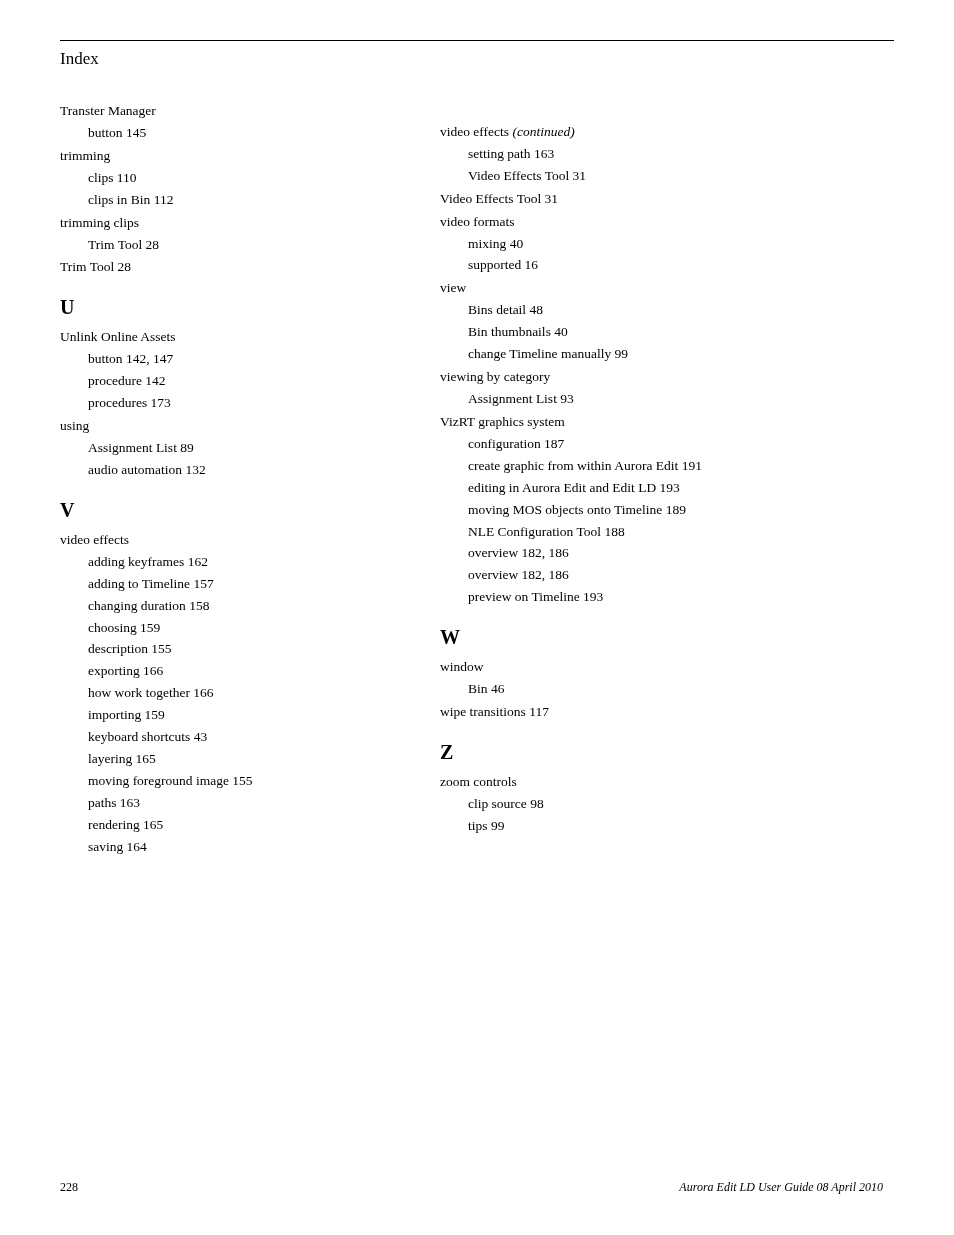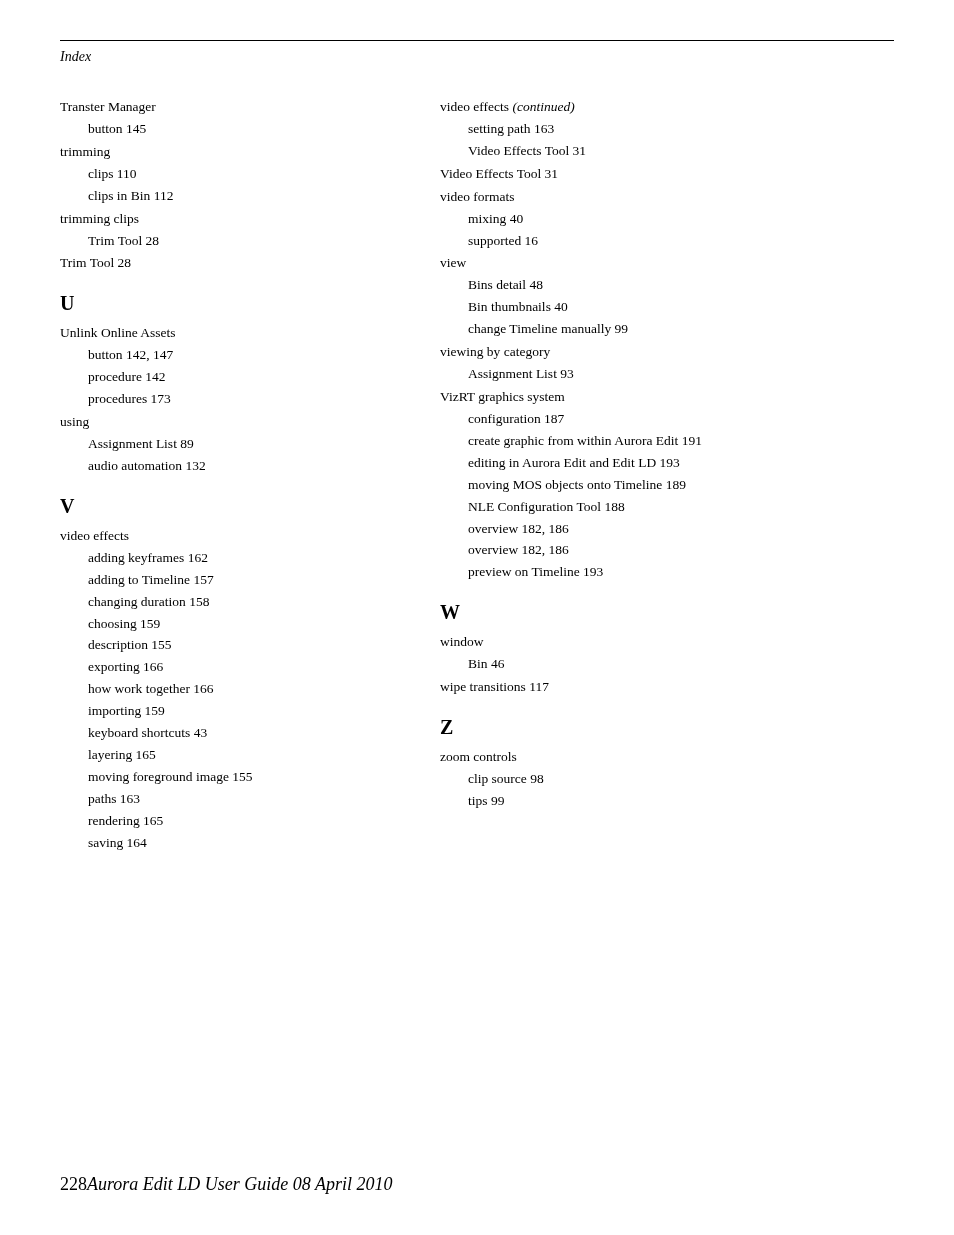"Index" .header { font-size: 14px -> 17px; font-style: italic -> none }
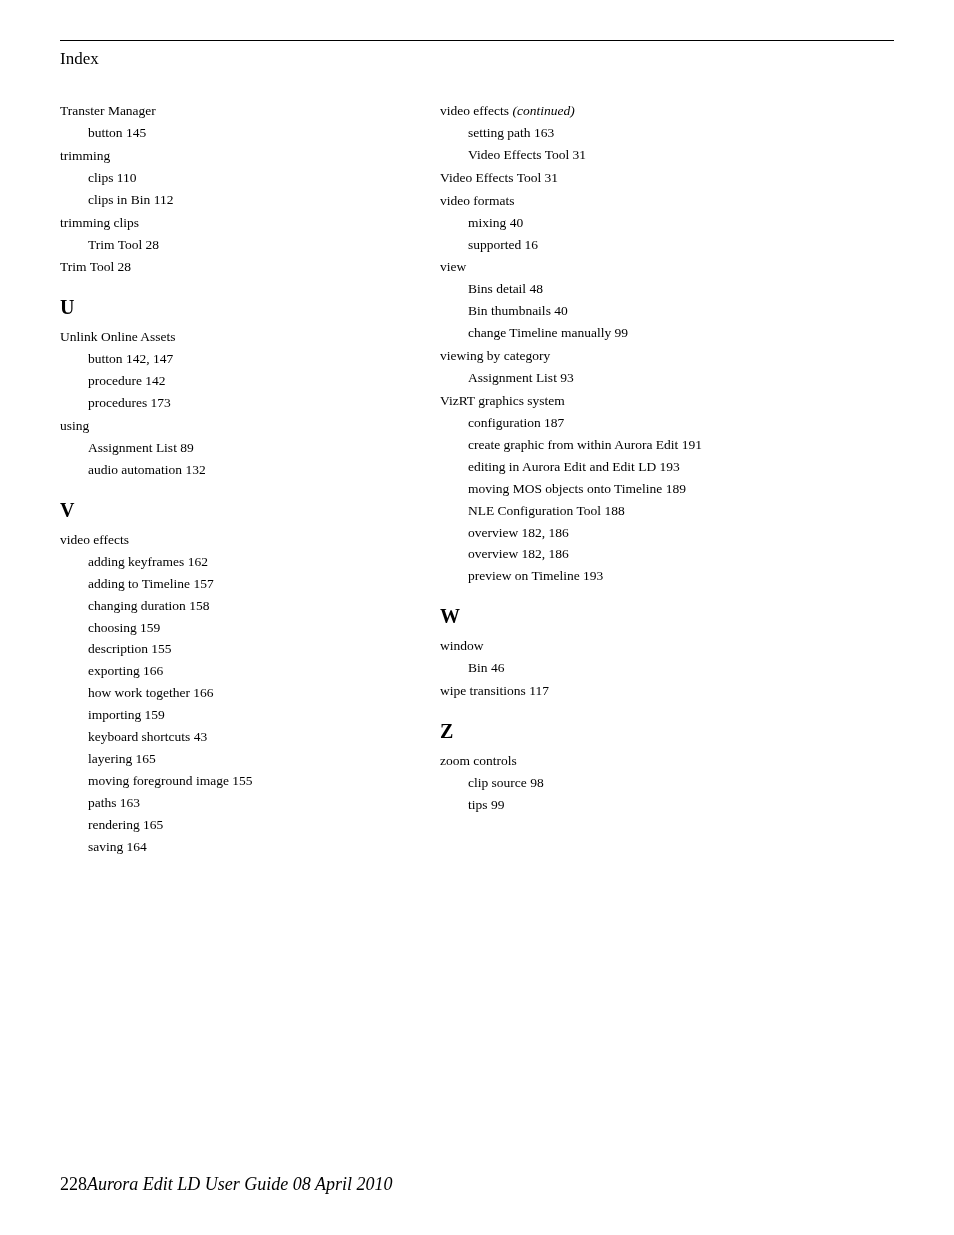"Transter Manager" .content { align-items: none -> center }
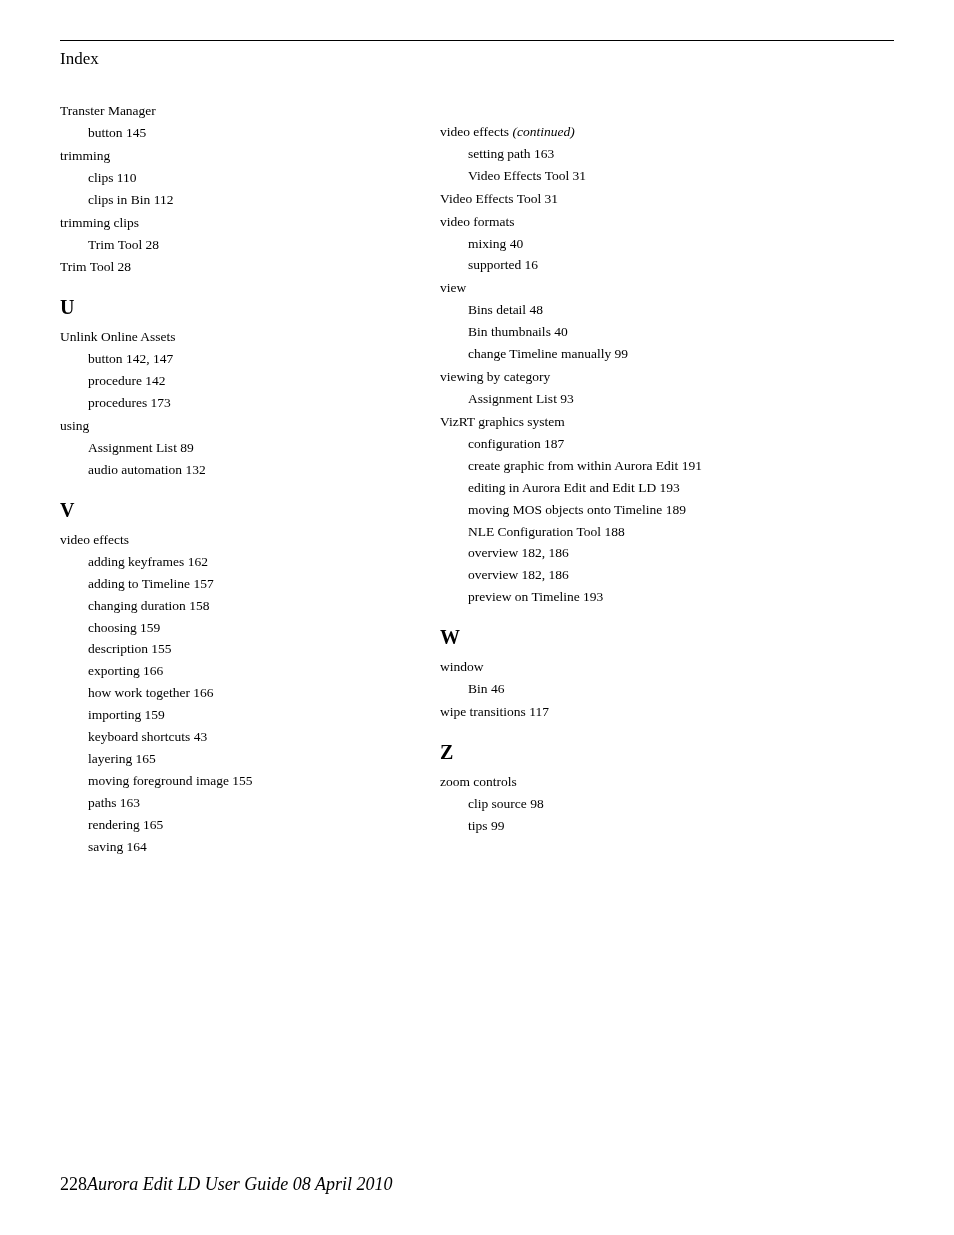"228" .footer { font-size: 18px -> 12px; justify-content: none -> space-between; right: 60px -> 71px }
